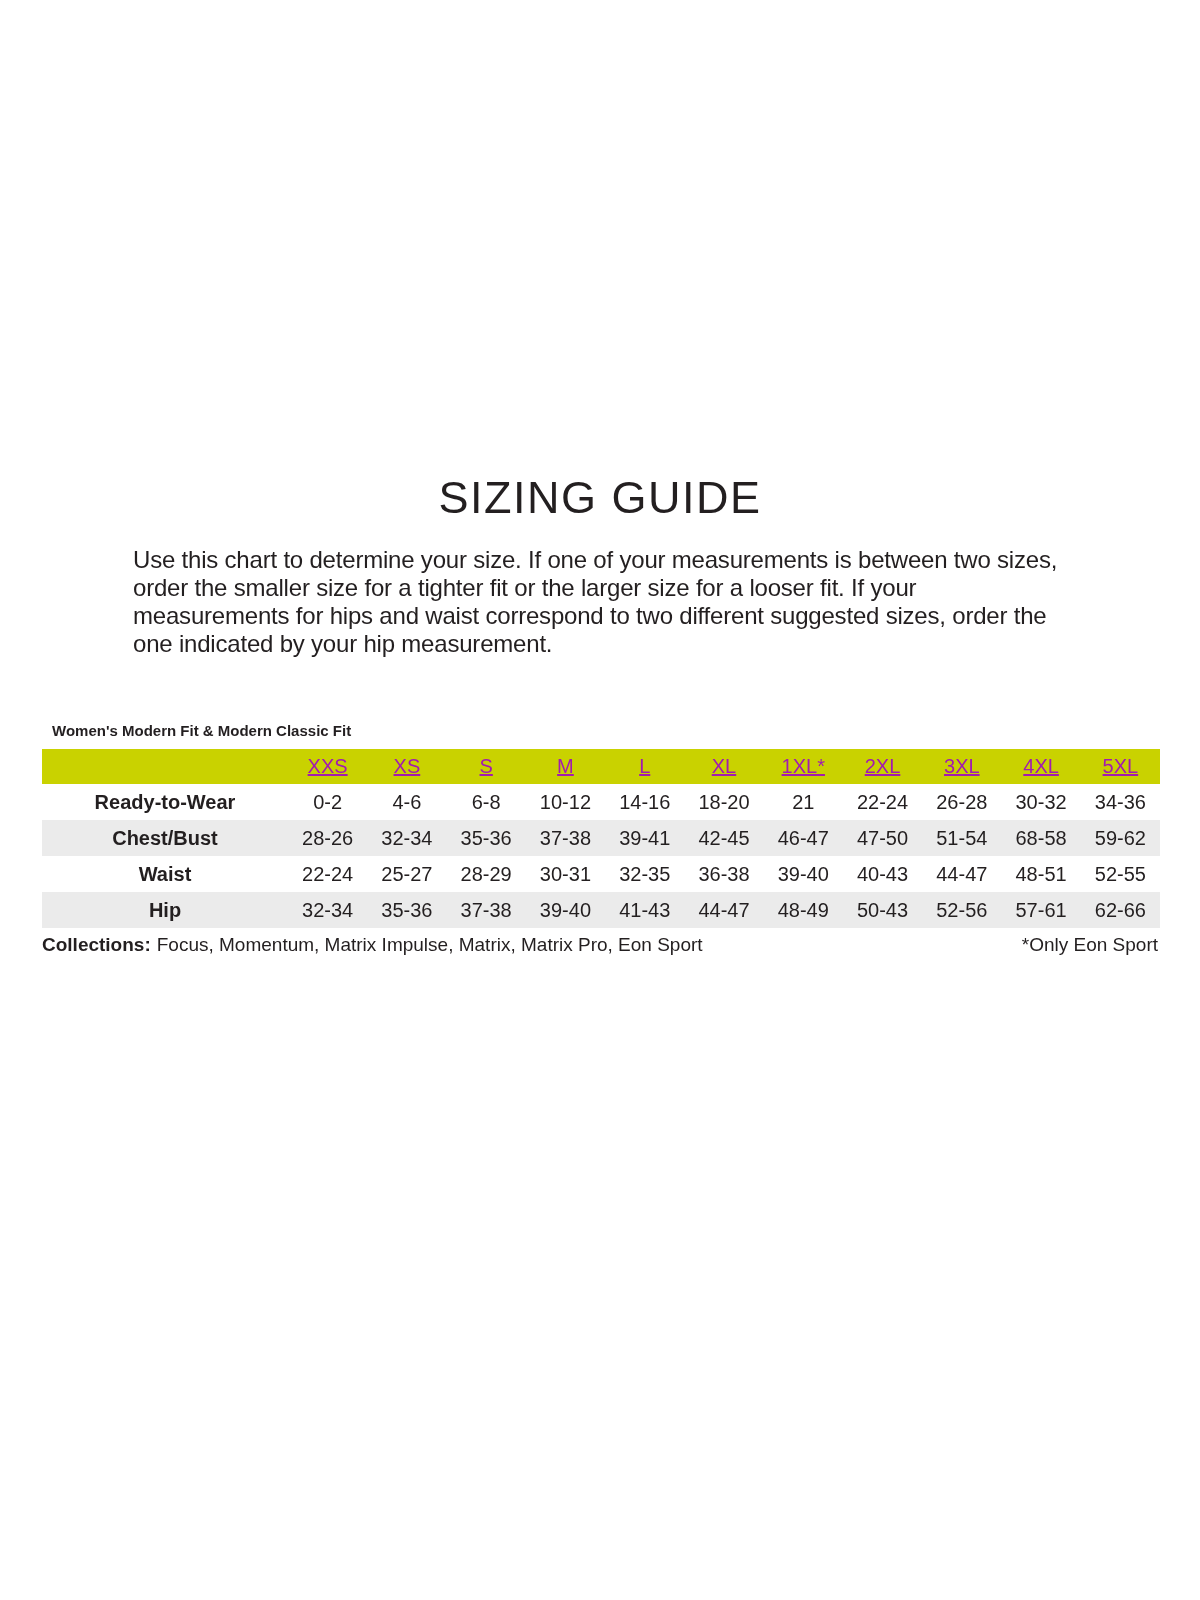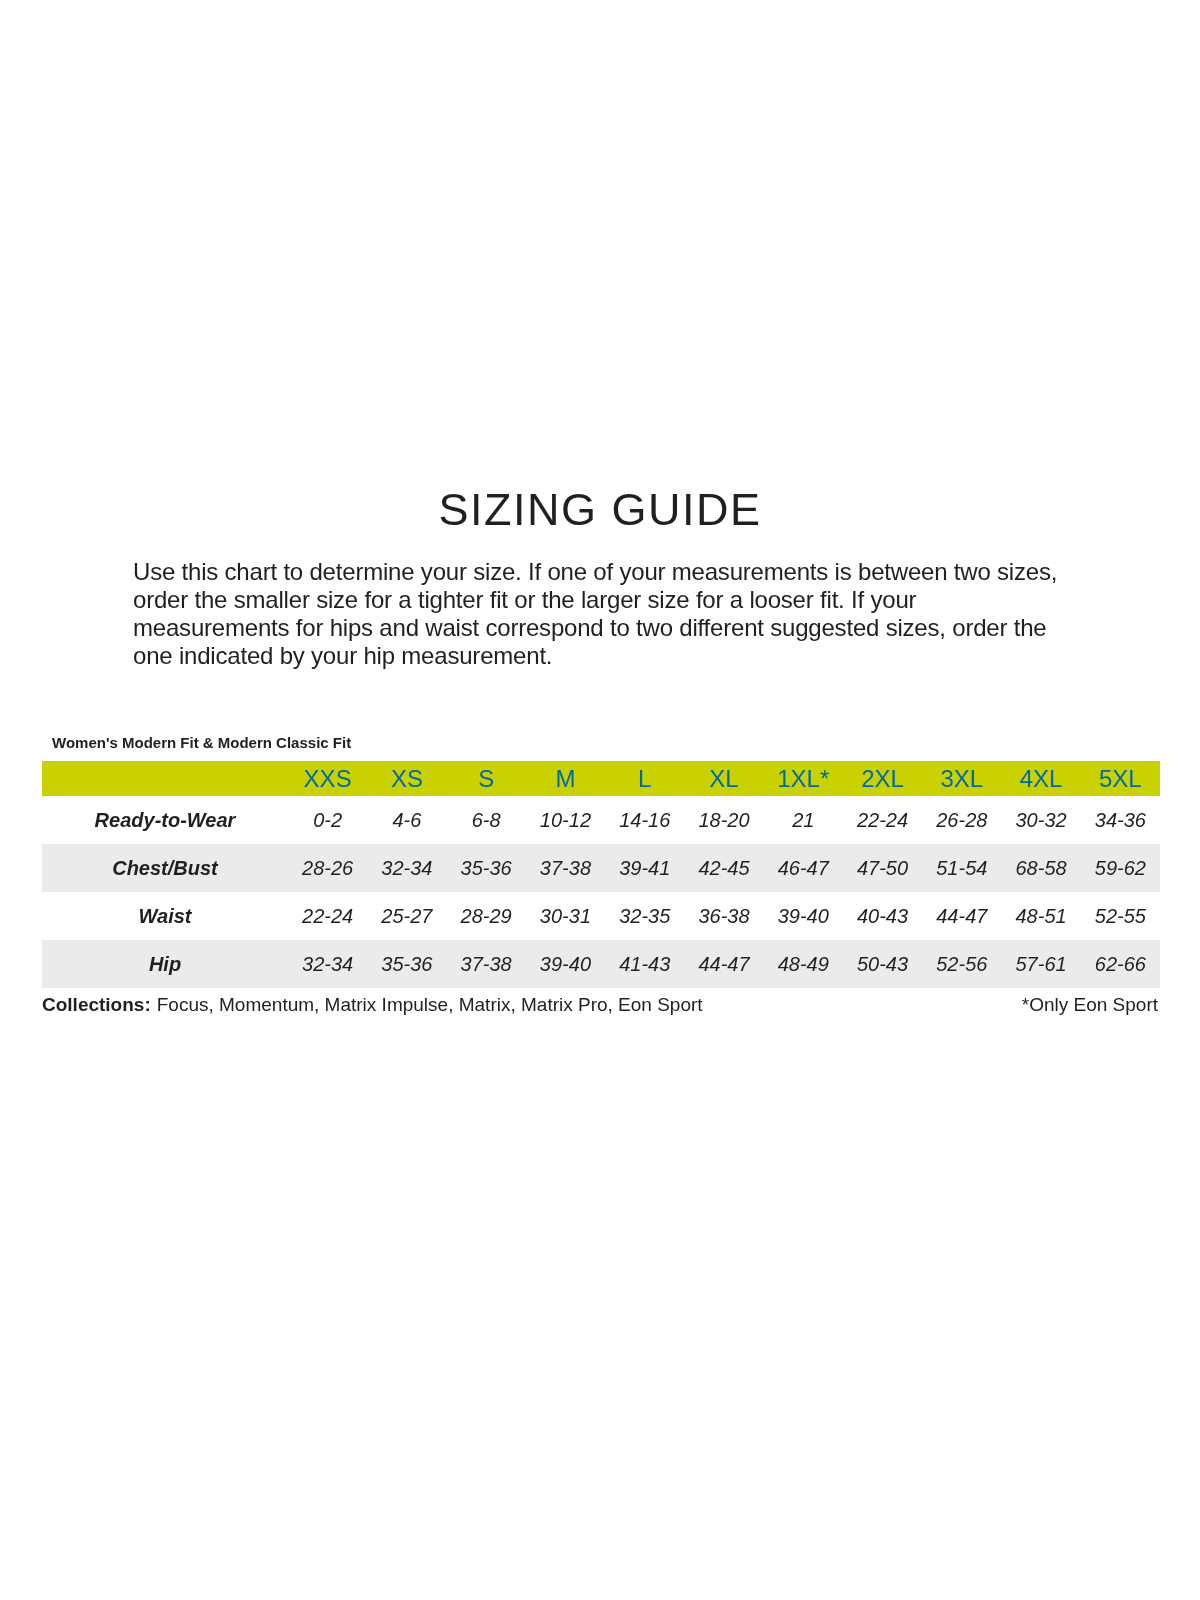"SIZING GUIDE" .title { margin: 16px -> 4px }
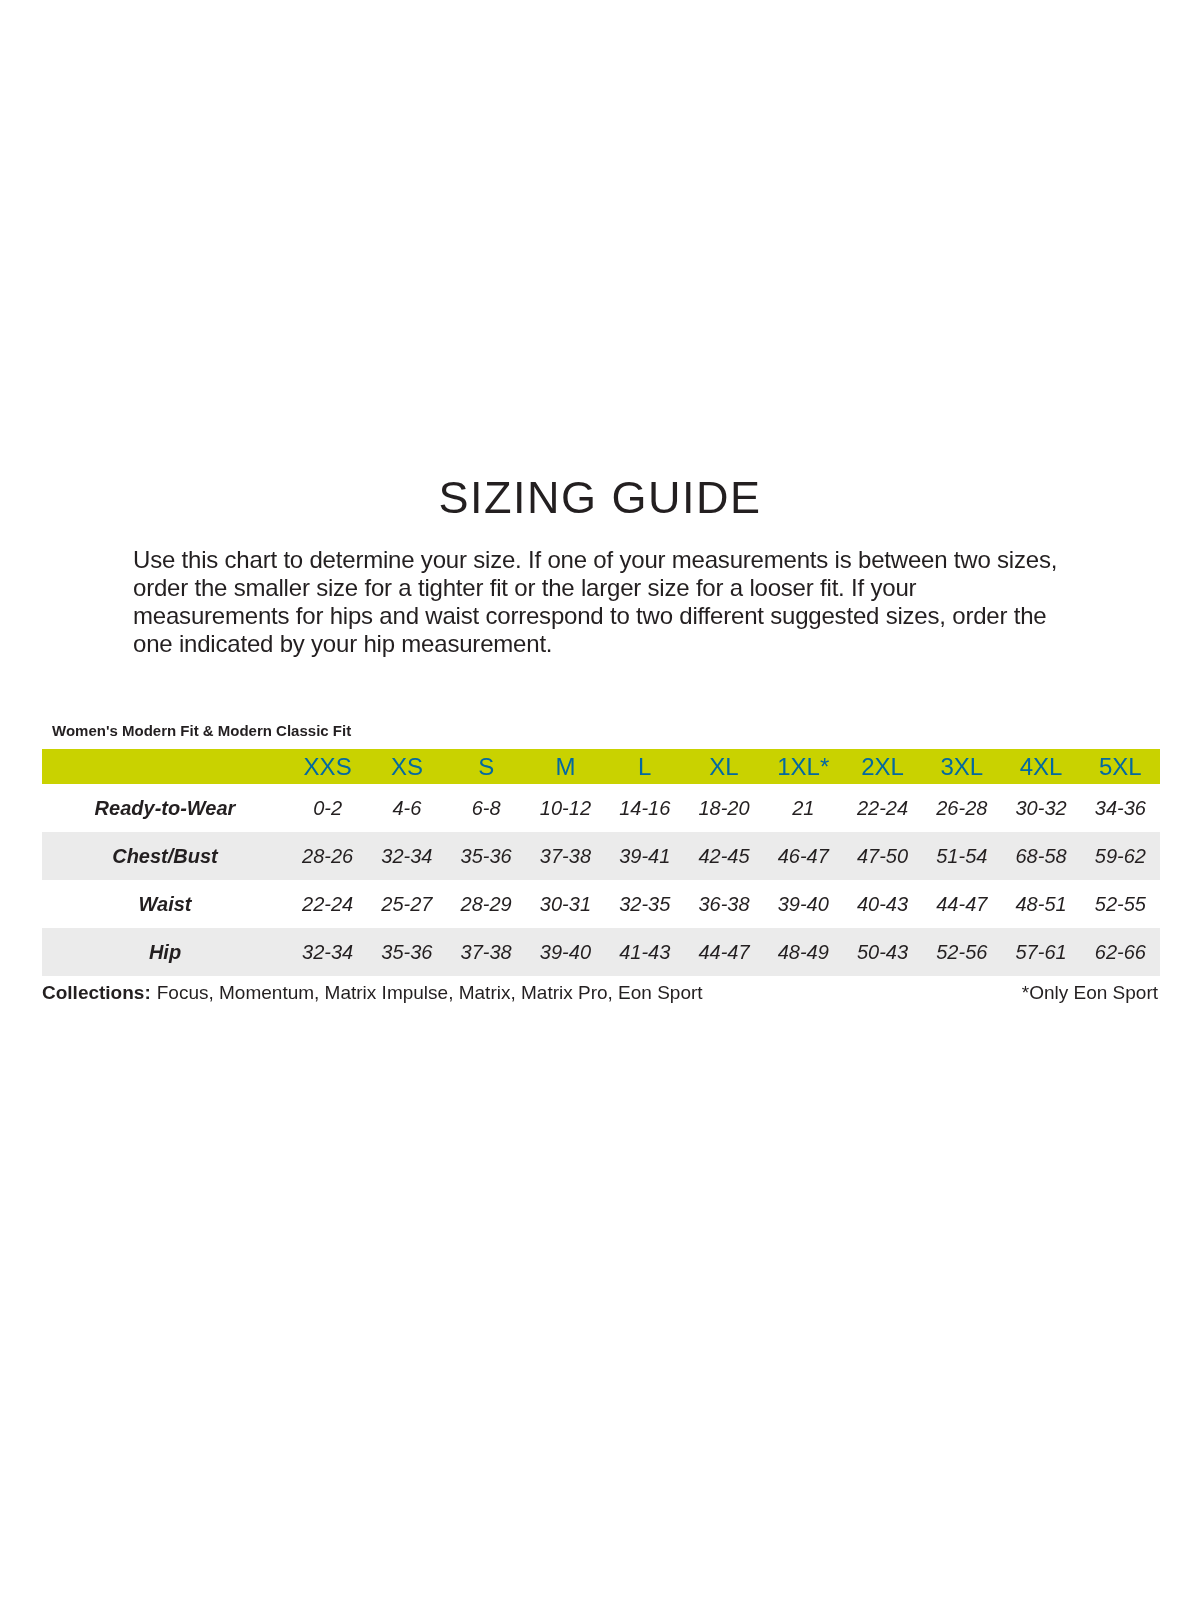"XXS" .header-row .cell { color: #0369a1 -> #a21caf; font-size: 24px -> 20px; text-decoration: none -> underline }
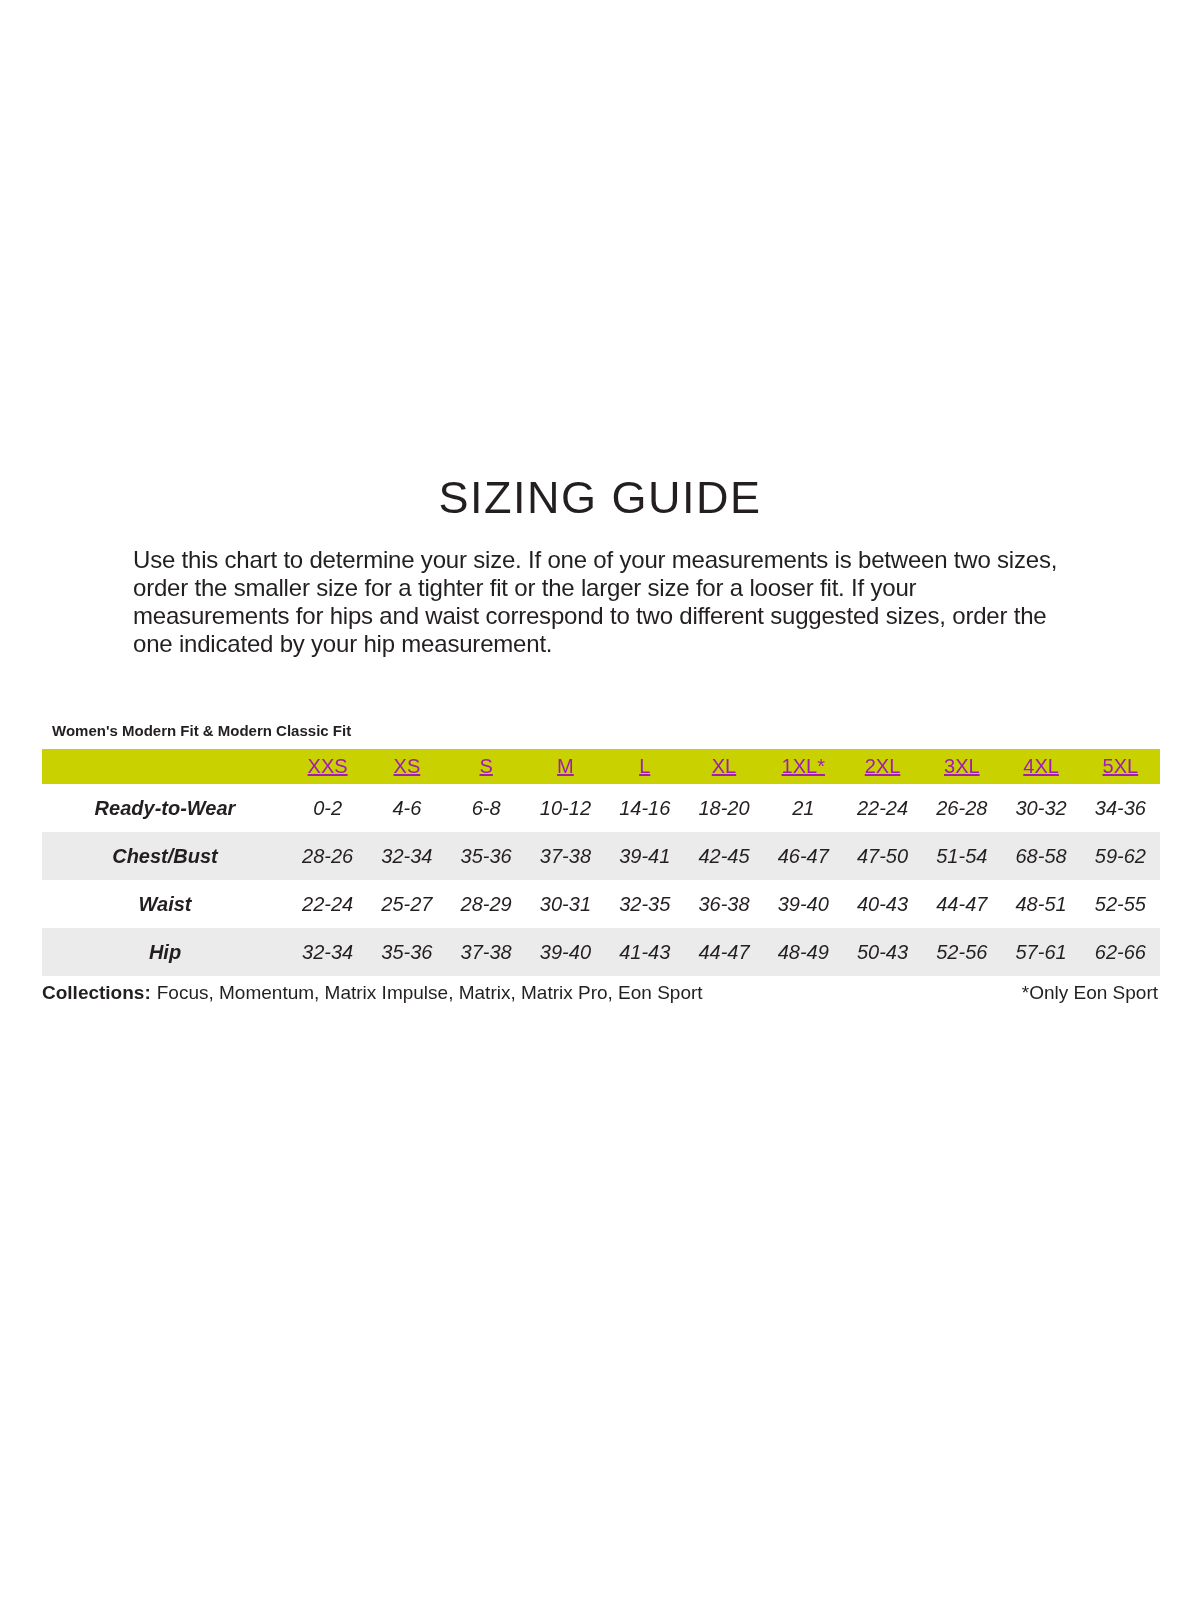"Ready-to-Wear" .row { font-style: italic -> none; height: 48px -> 36px }
